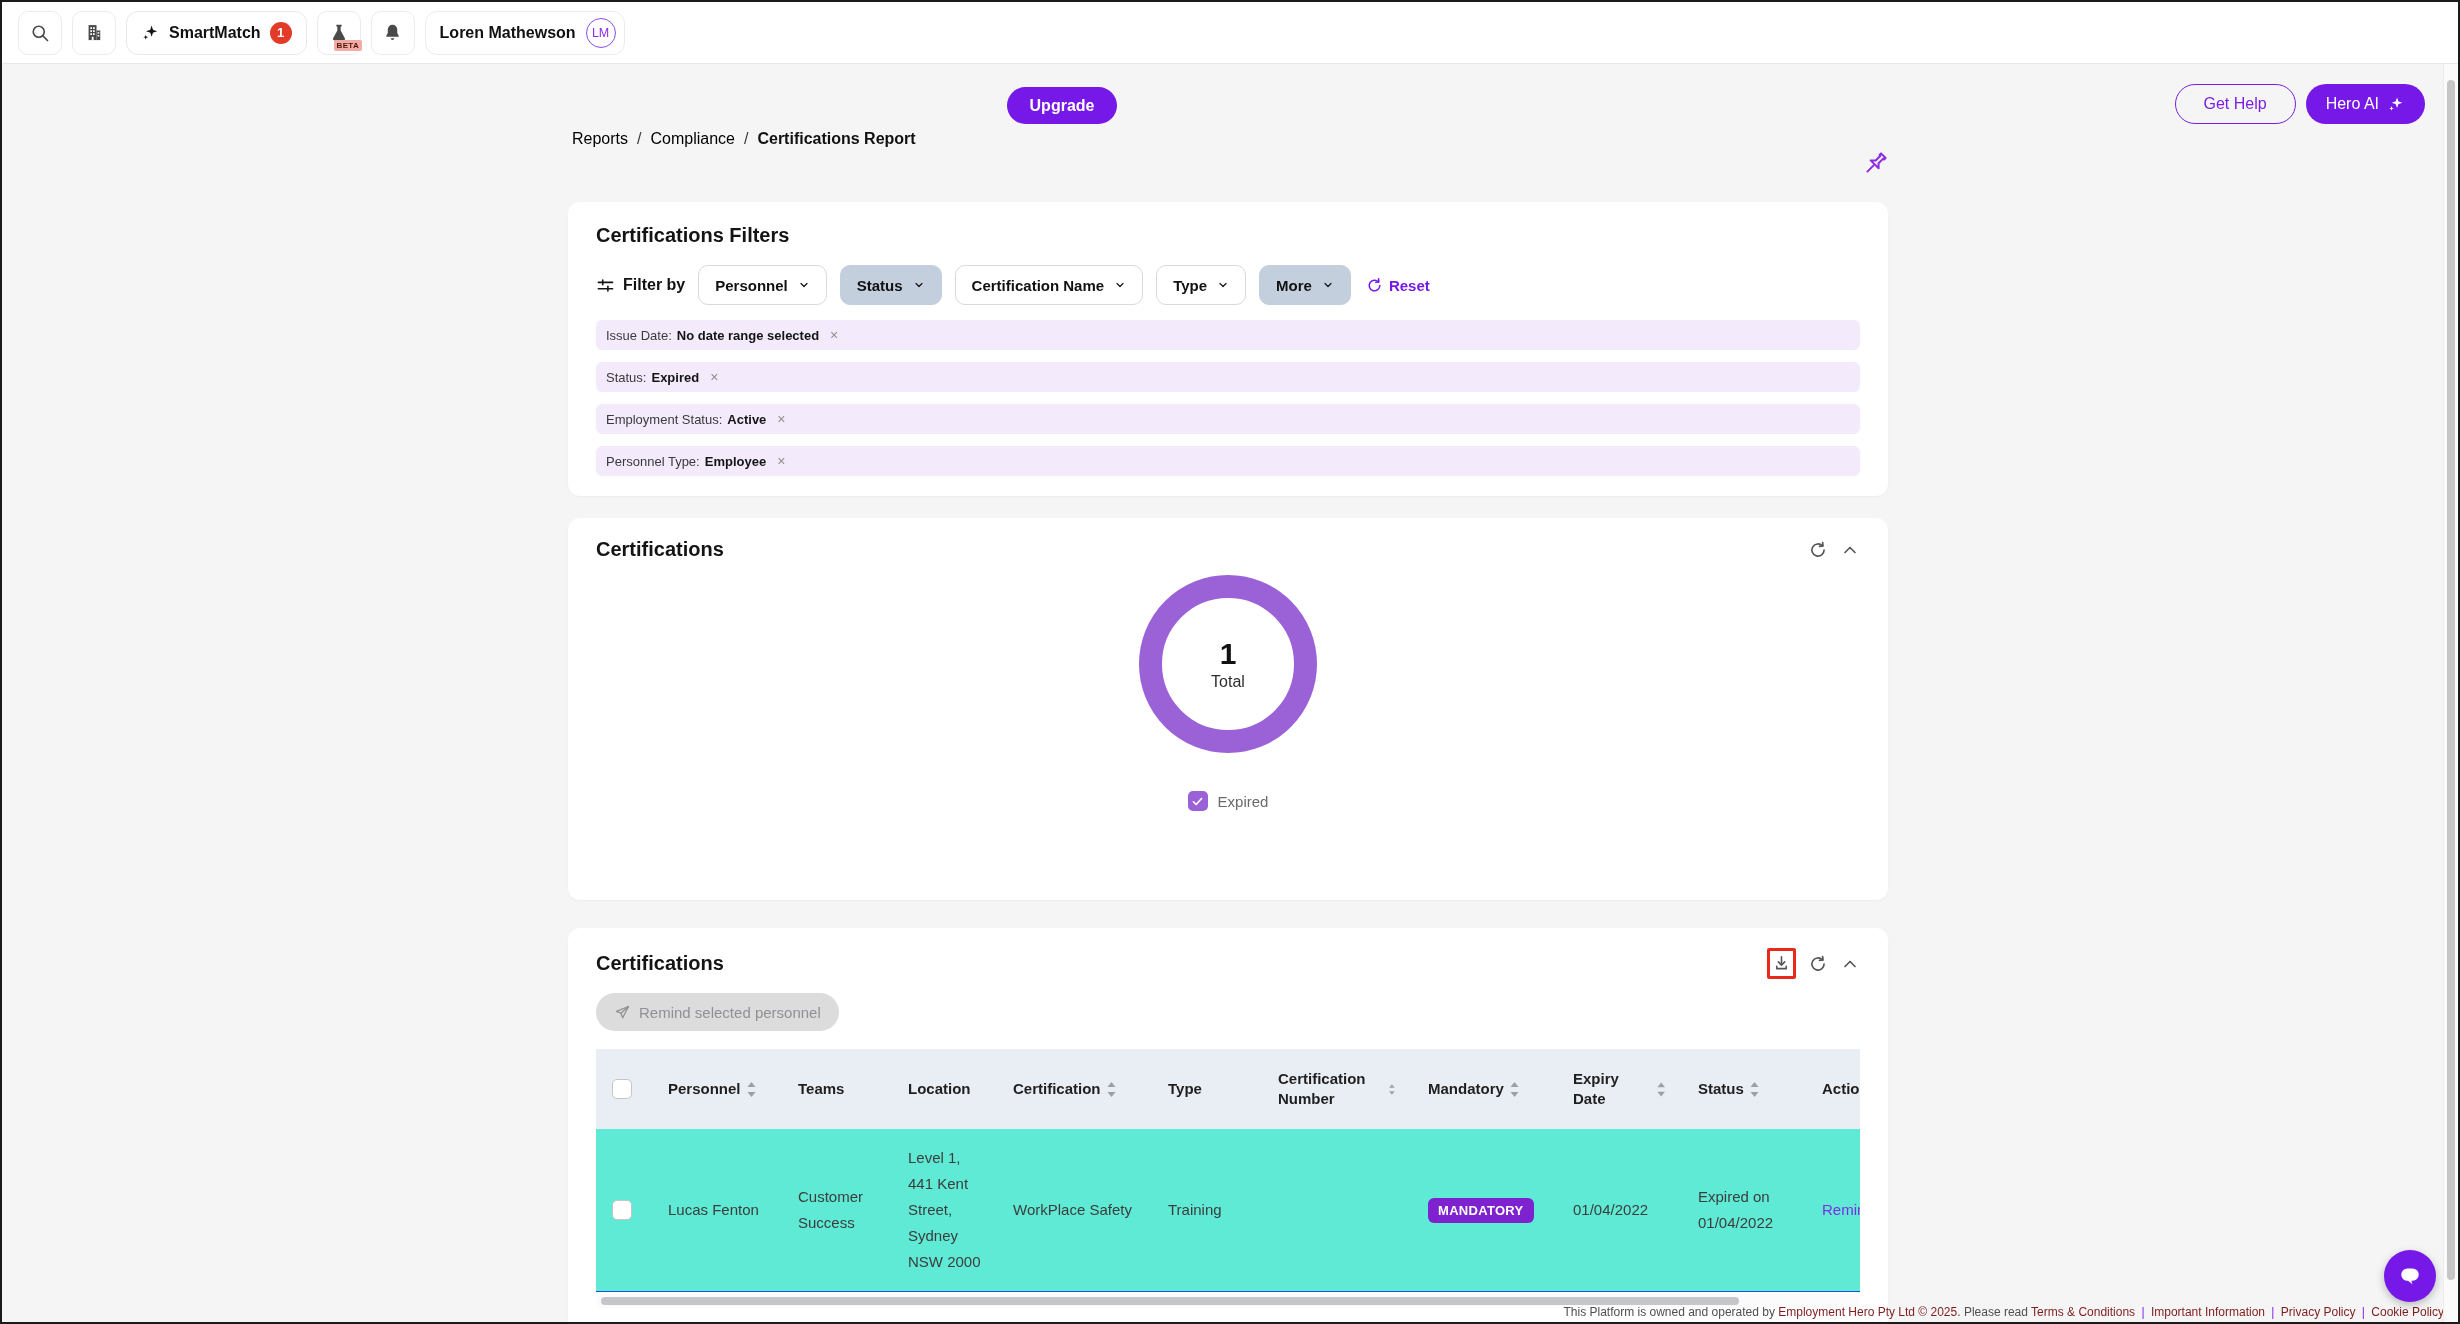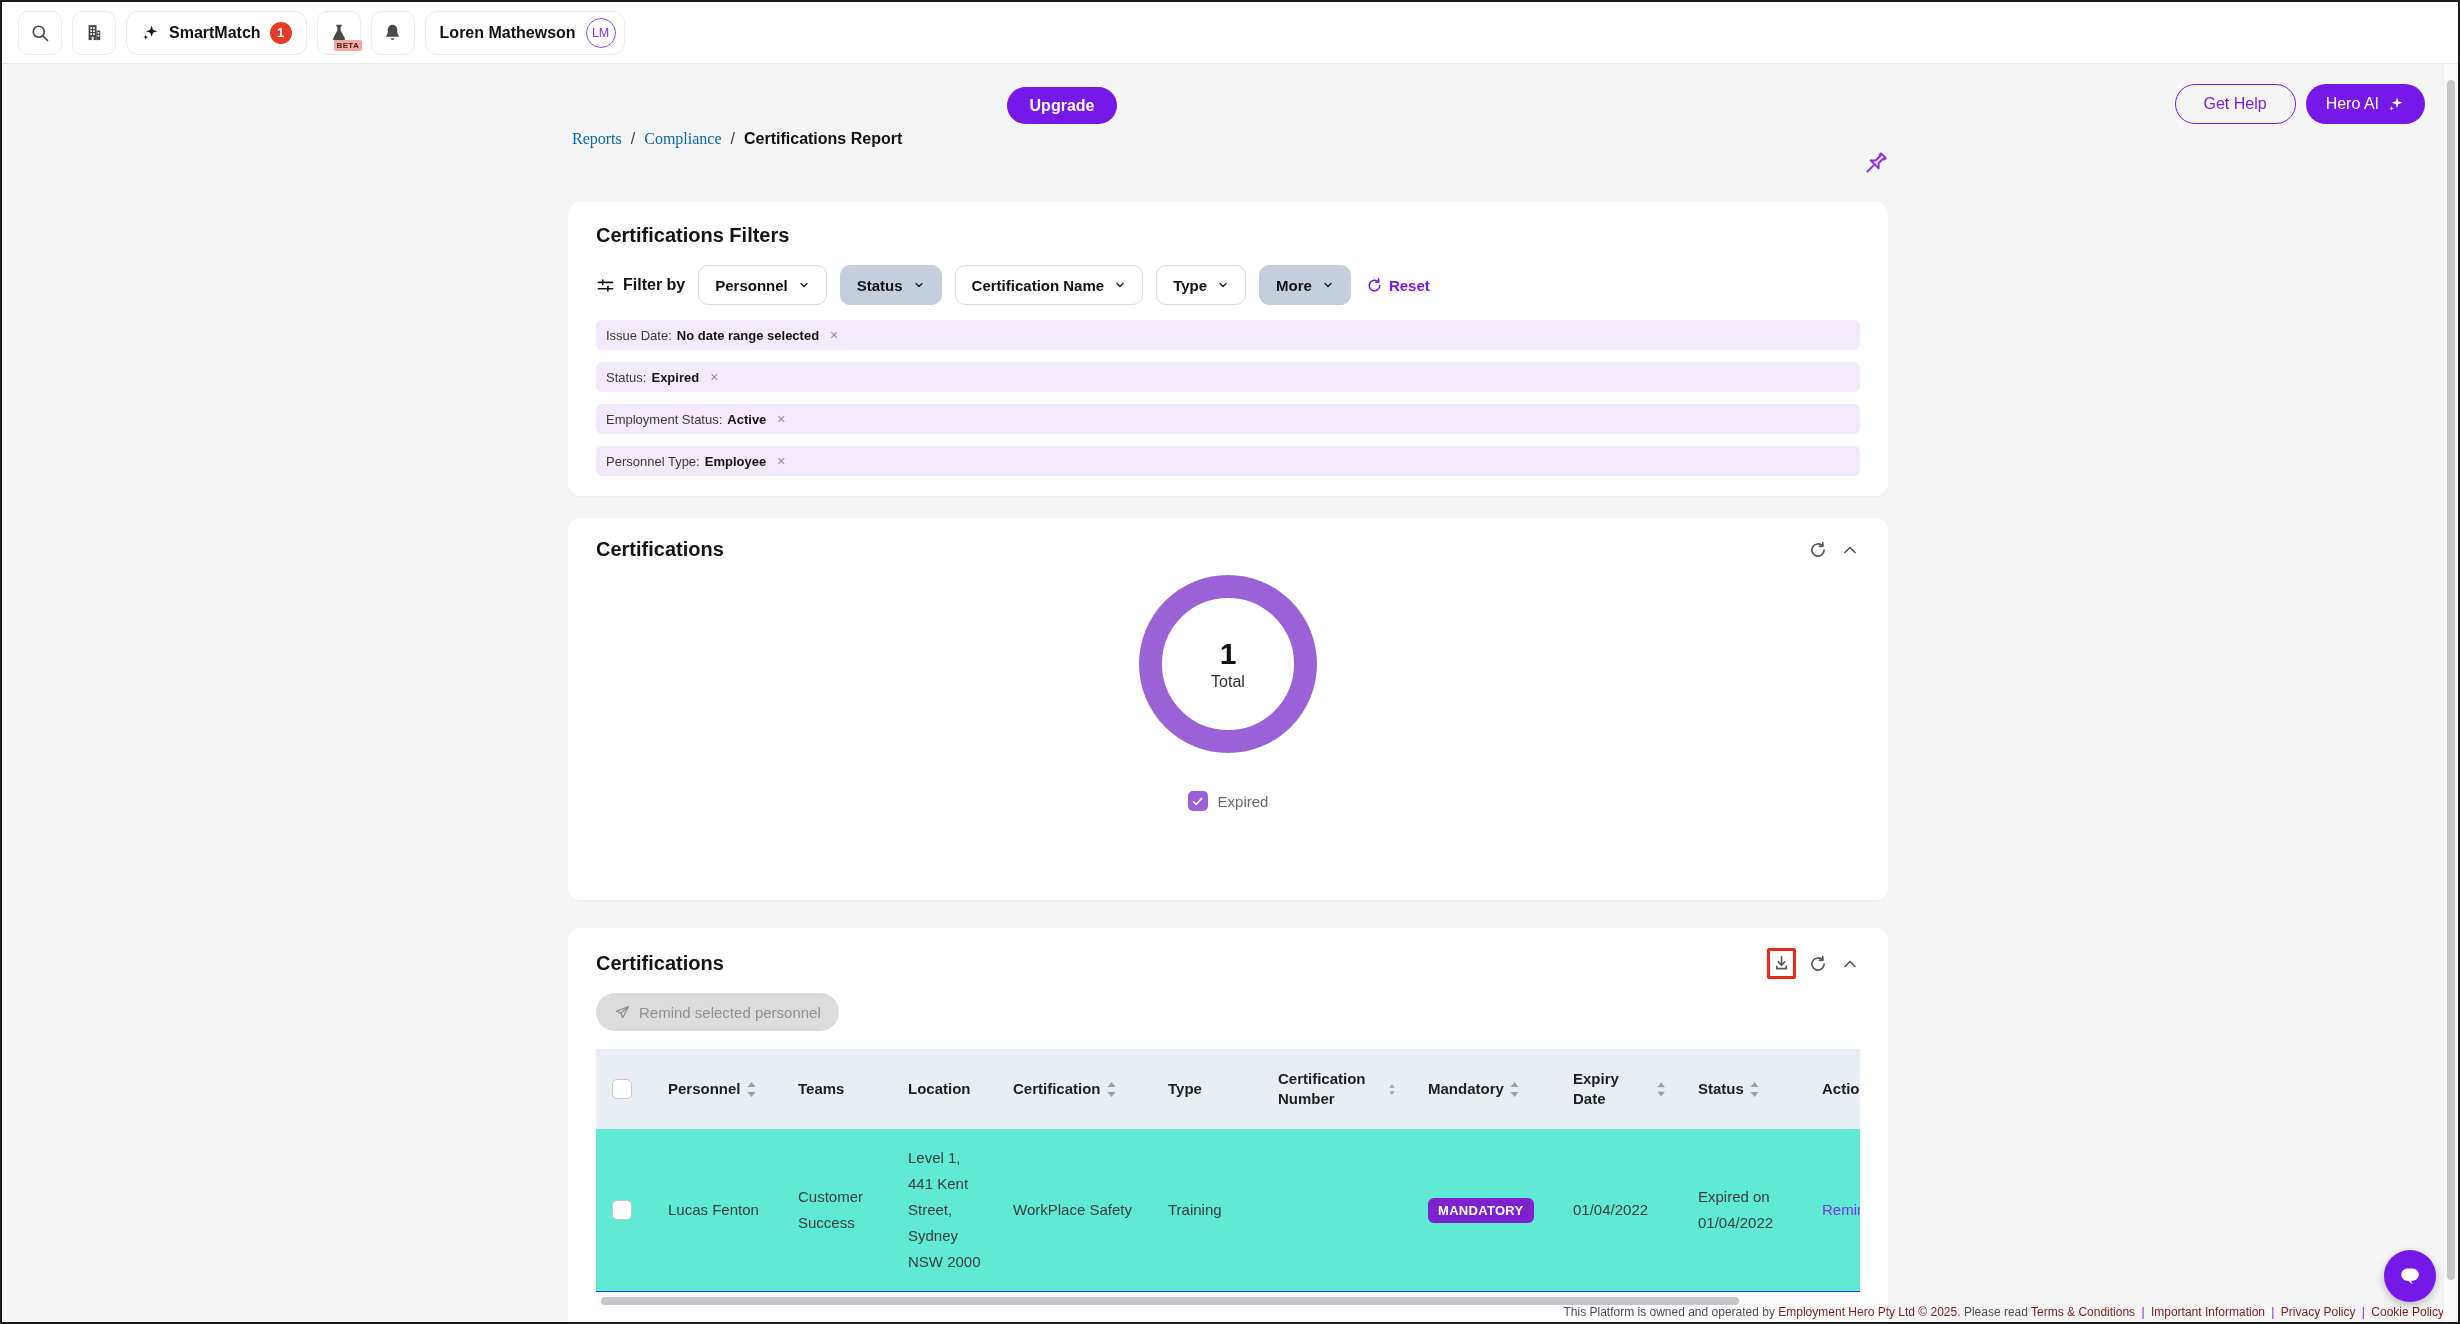"Reports" .bc-link { color: #0369a1 -> #000000; font-family: Liberation Serif, serif -> none }
